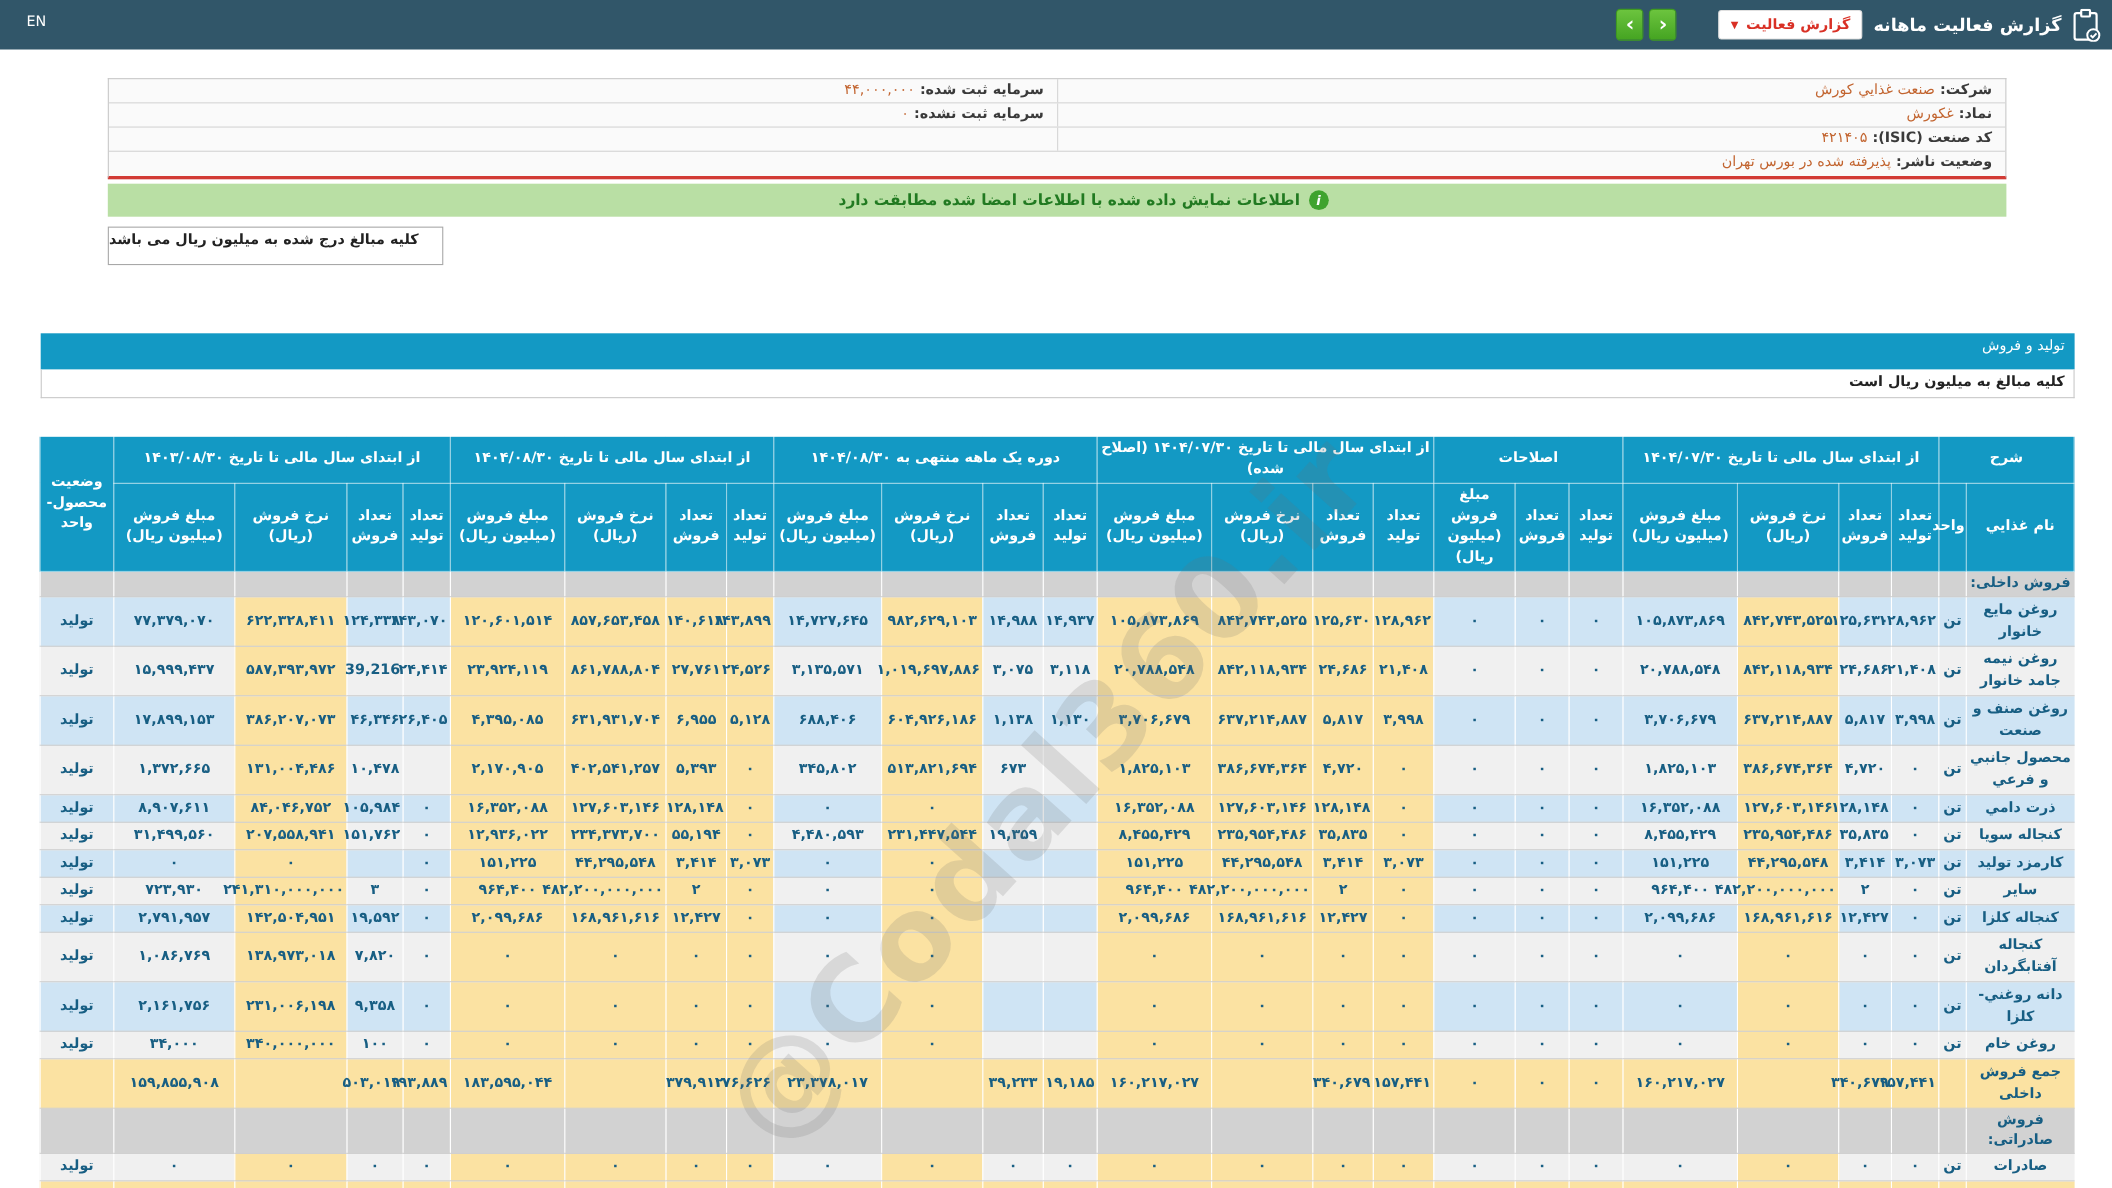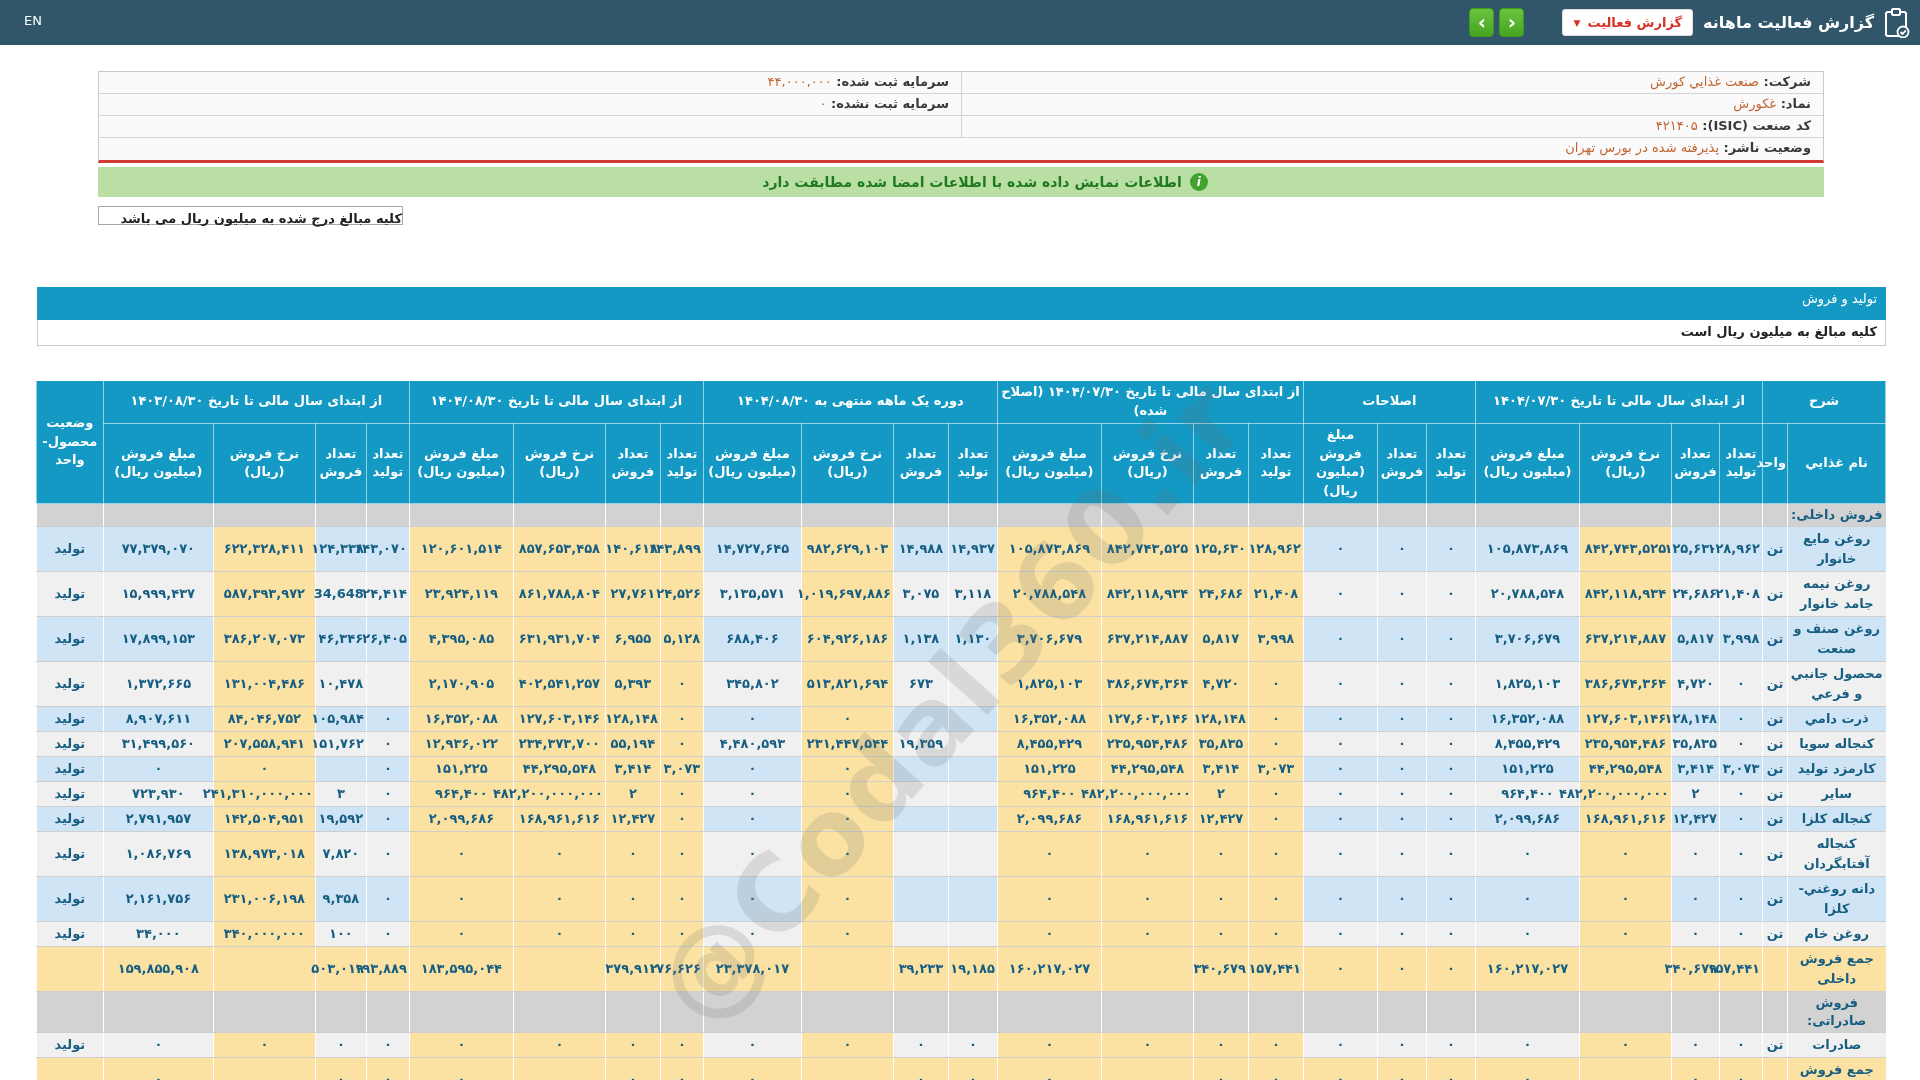"کلیه مبالغ درج شده به" .unit-box { height: 19px -> 35px; text-align: right -> left }
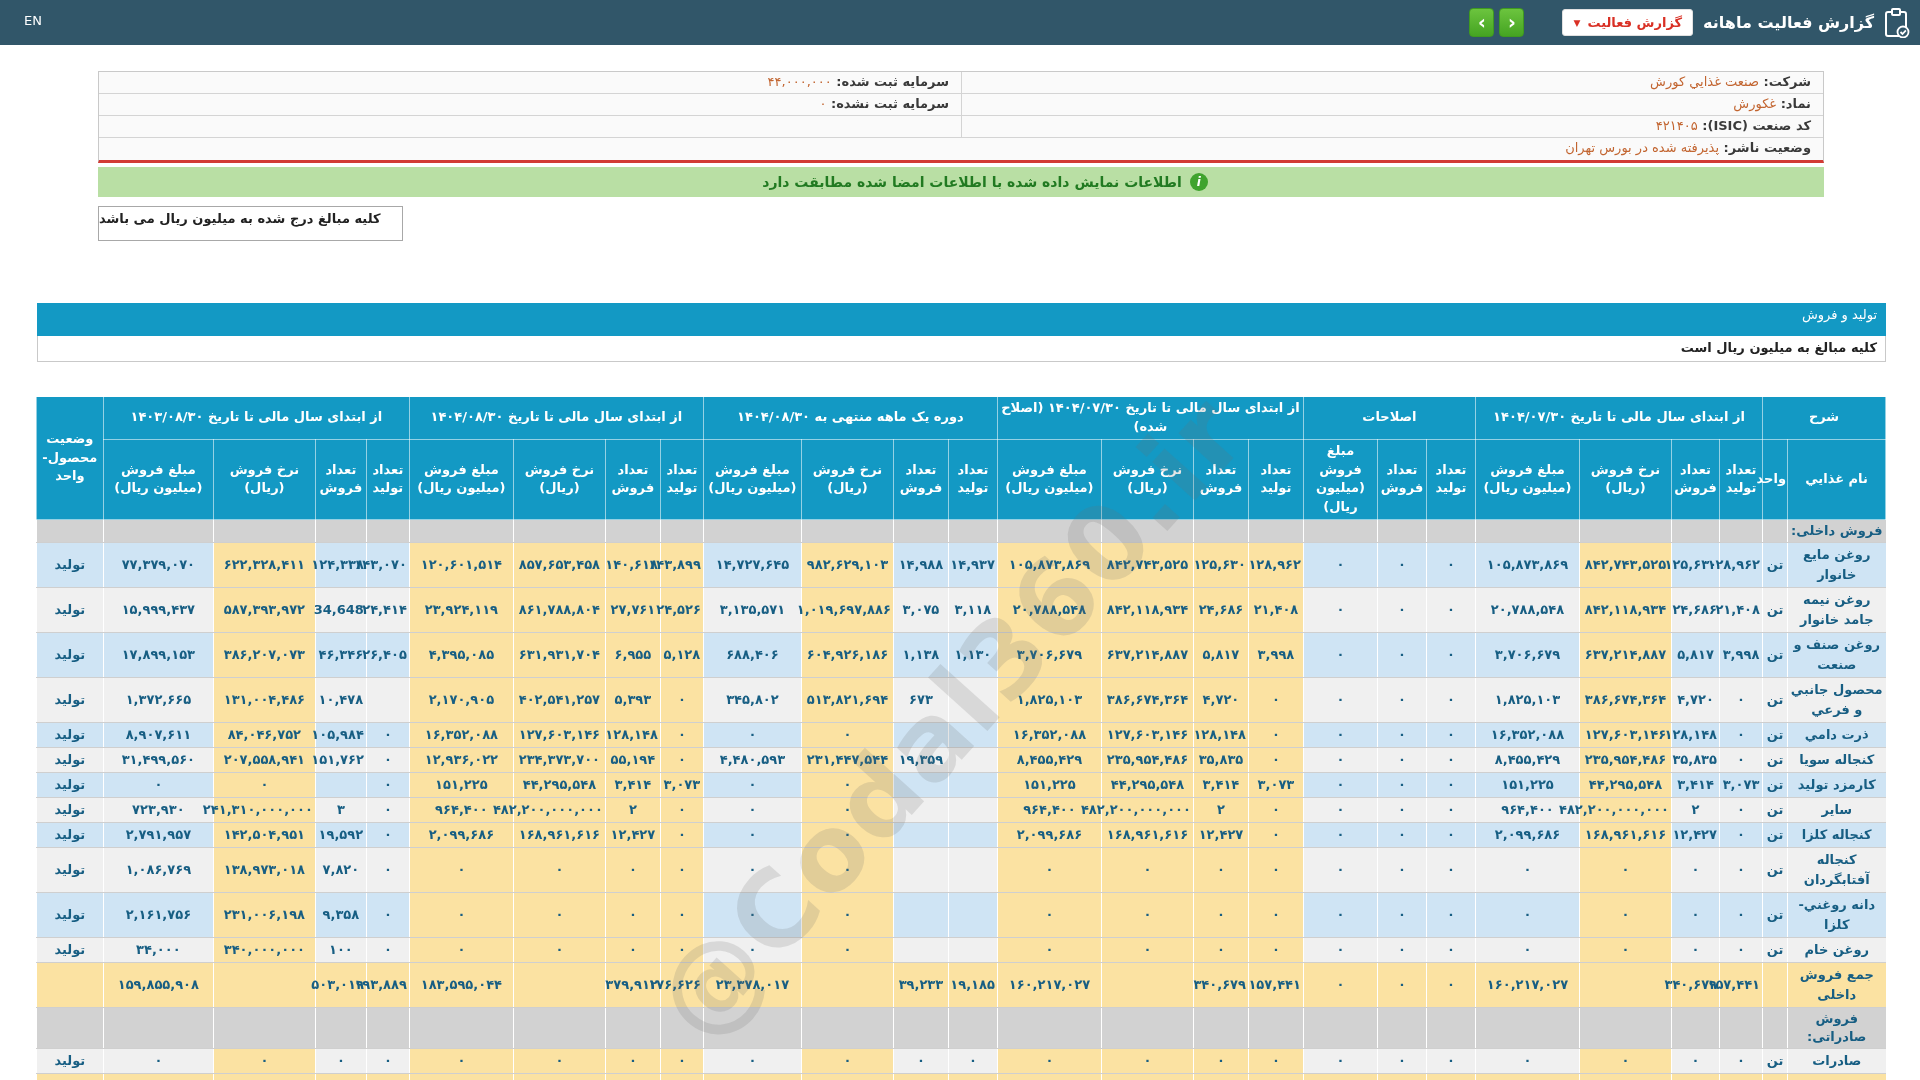"34,648" td.rw { text: 34,648 -> 39,216 }
